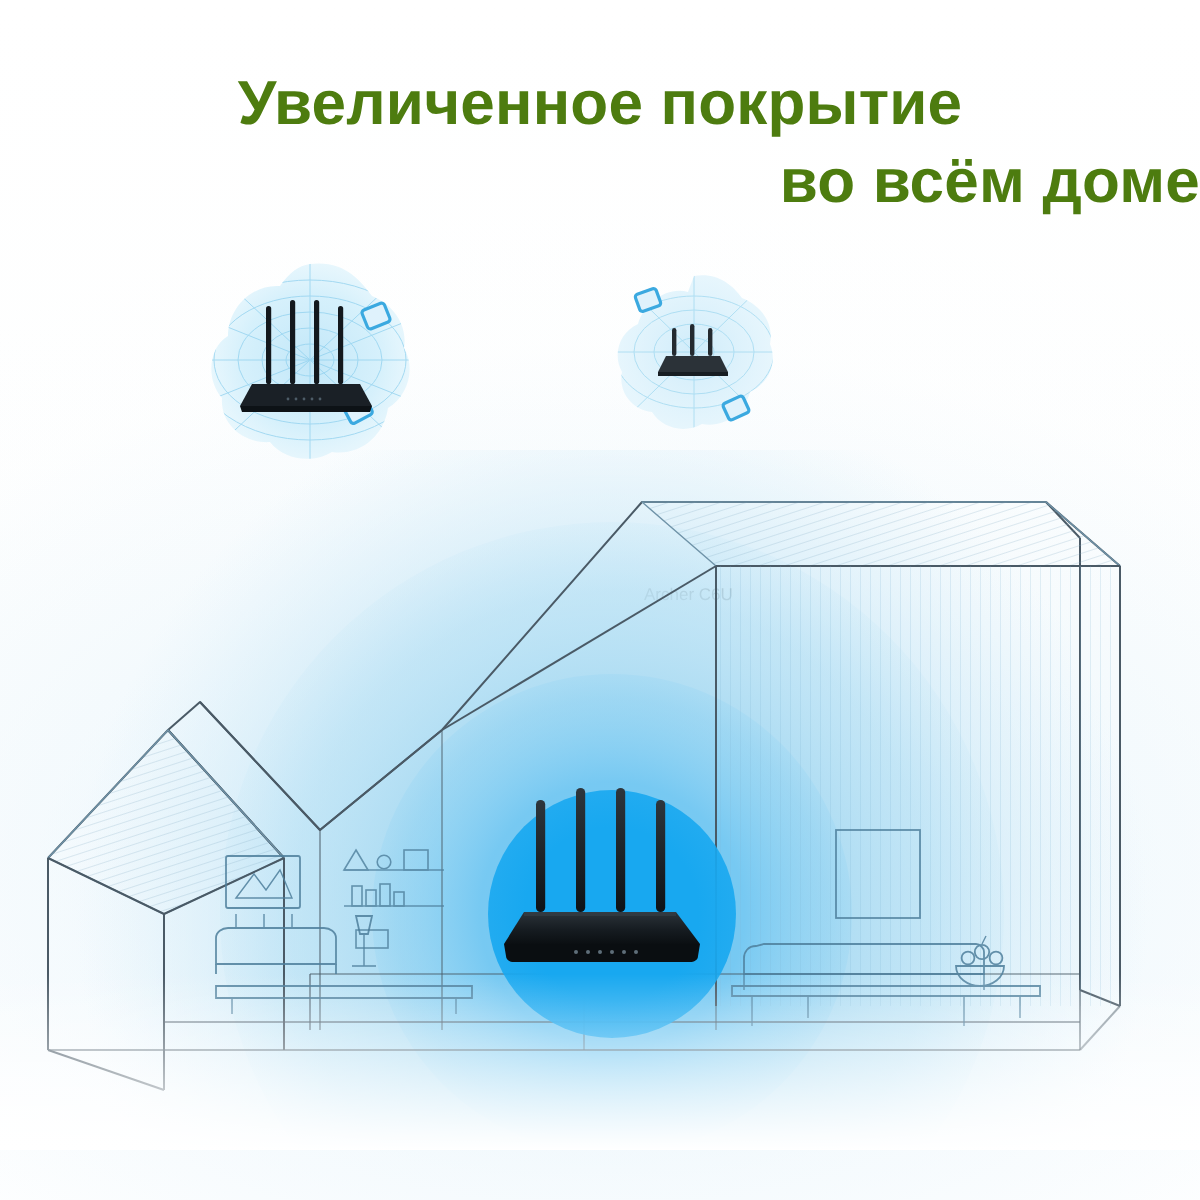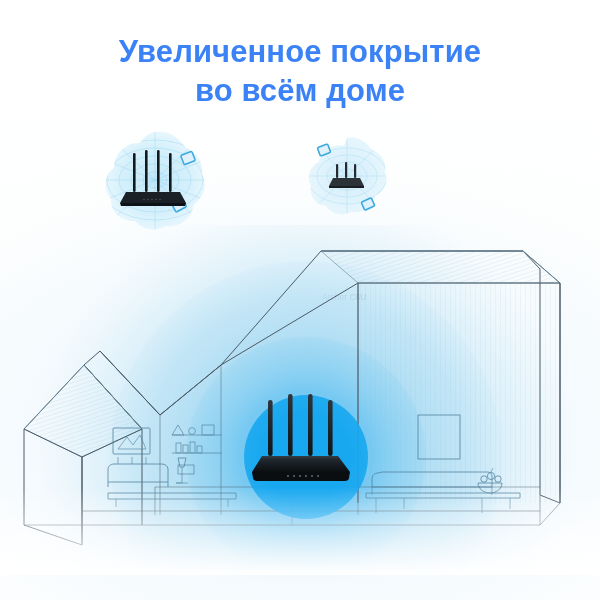"Увеличенное покрытие" .headline { color: #3b82f6 -> #4d7c0f }
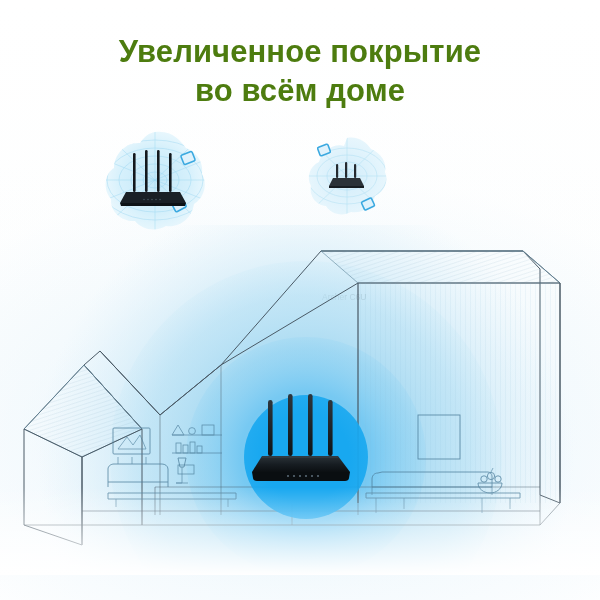"во всём доме" .headline .l2 { text-align: none -> right }
